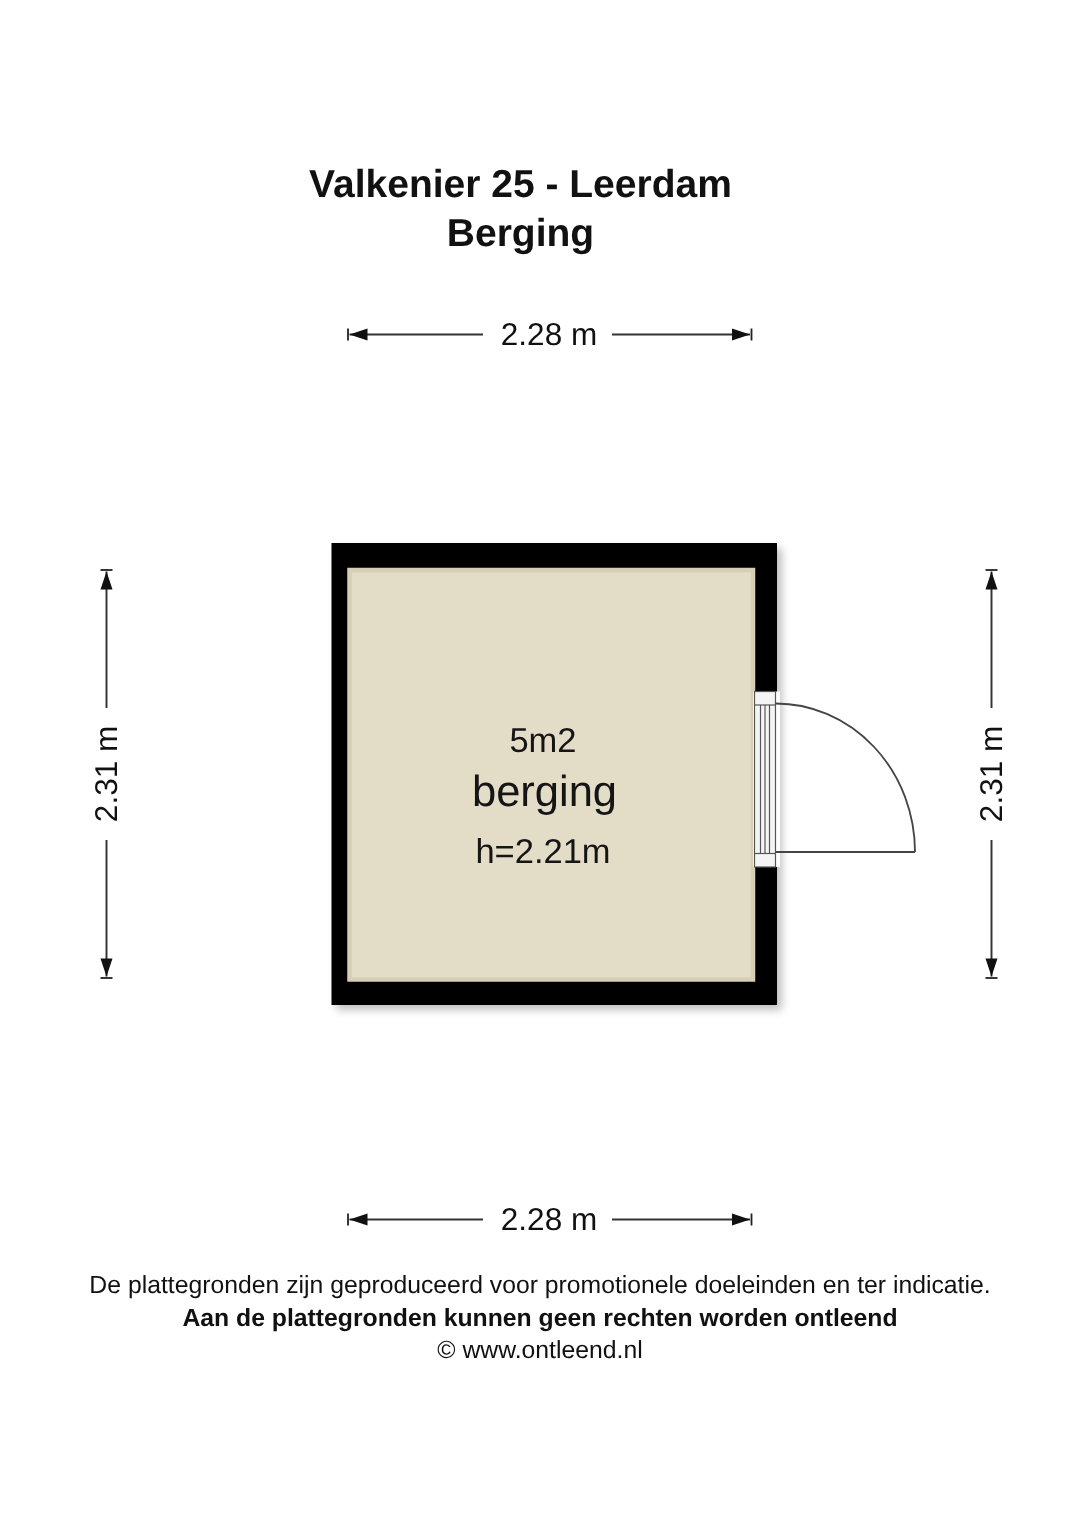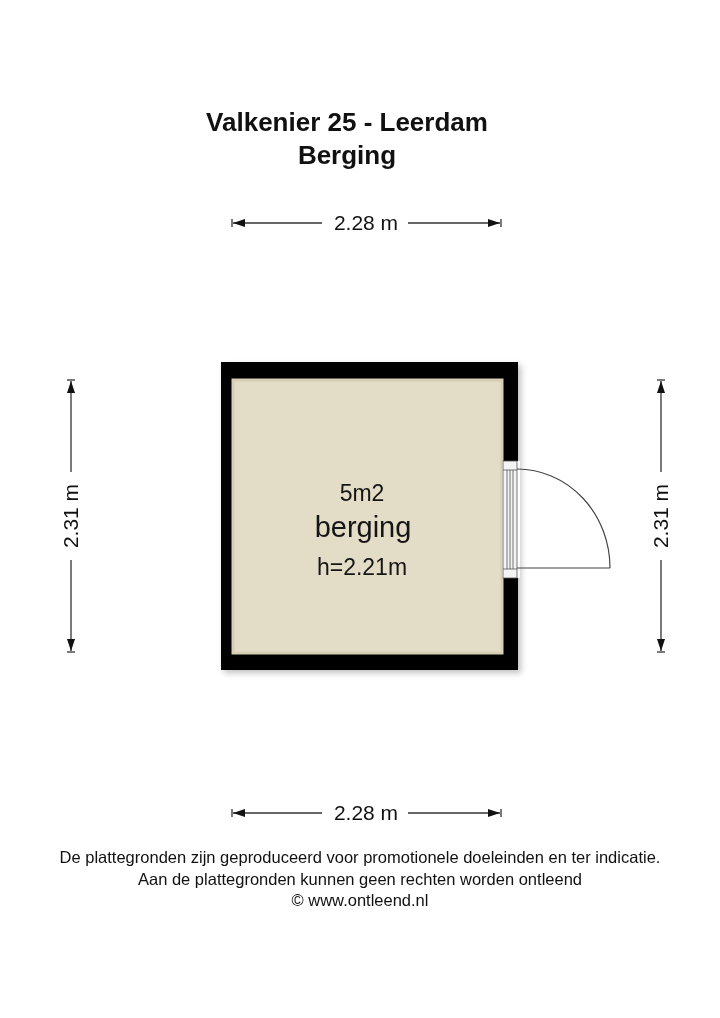"Aan de plattegronden kunnen geen" #f2 { font-weight: none -> bold }
